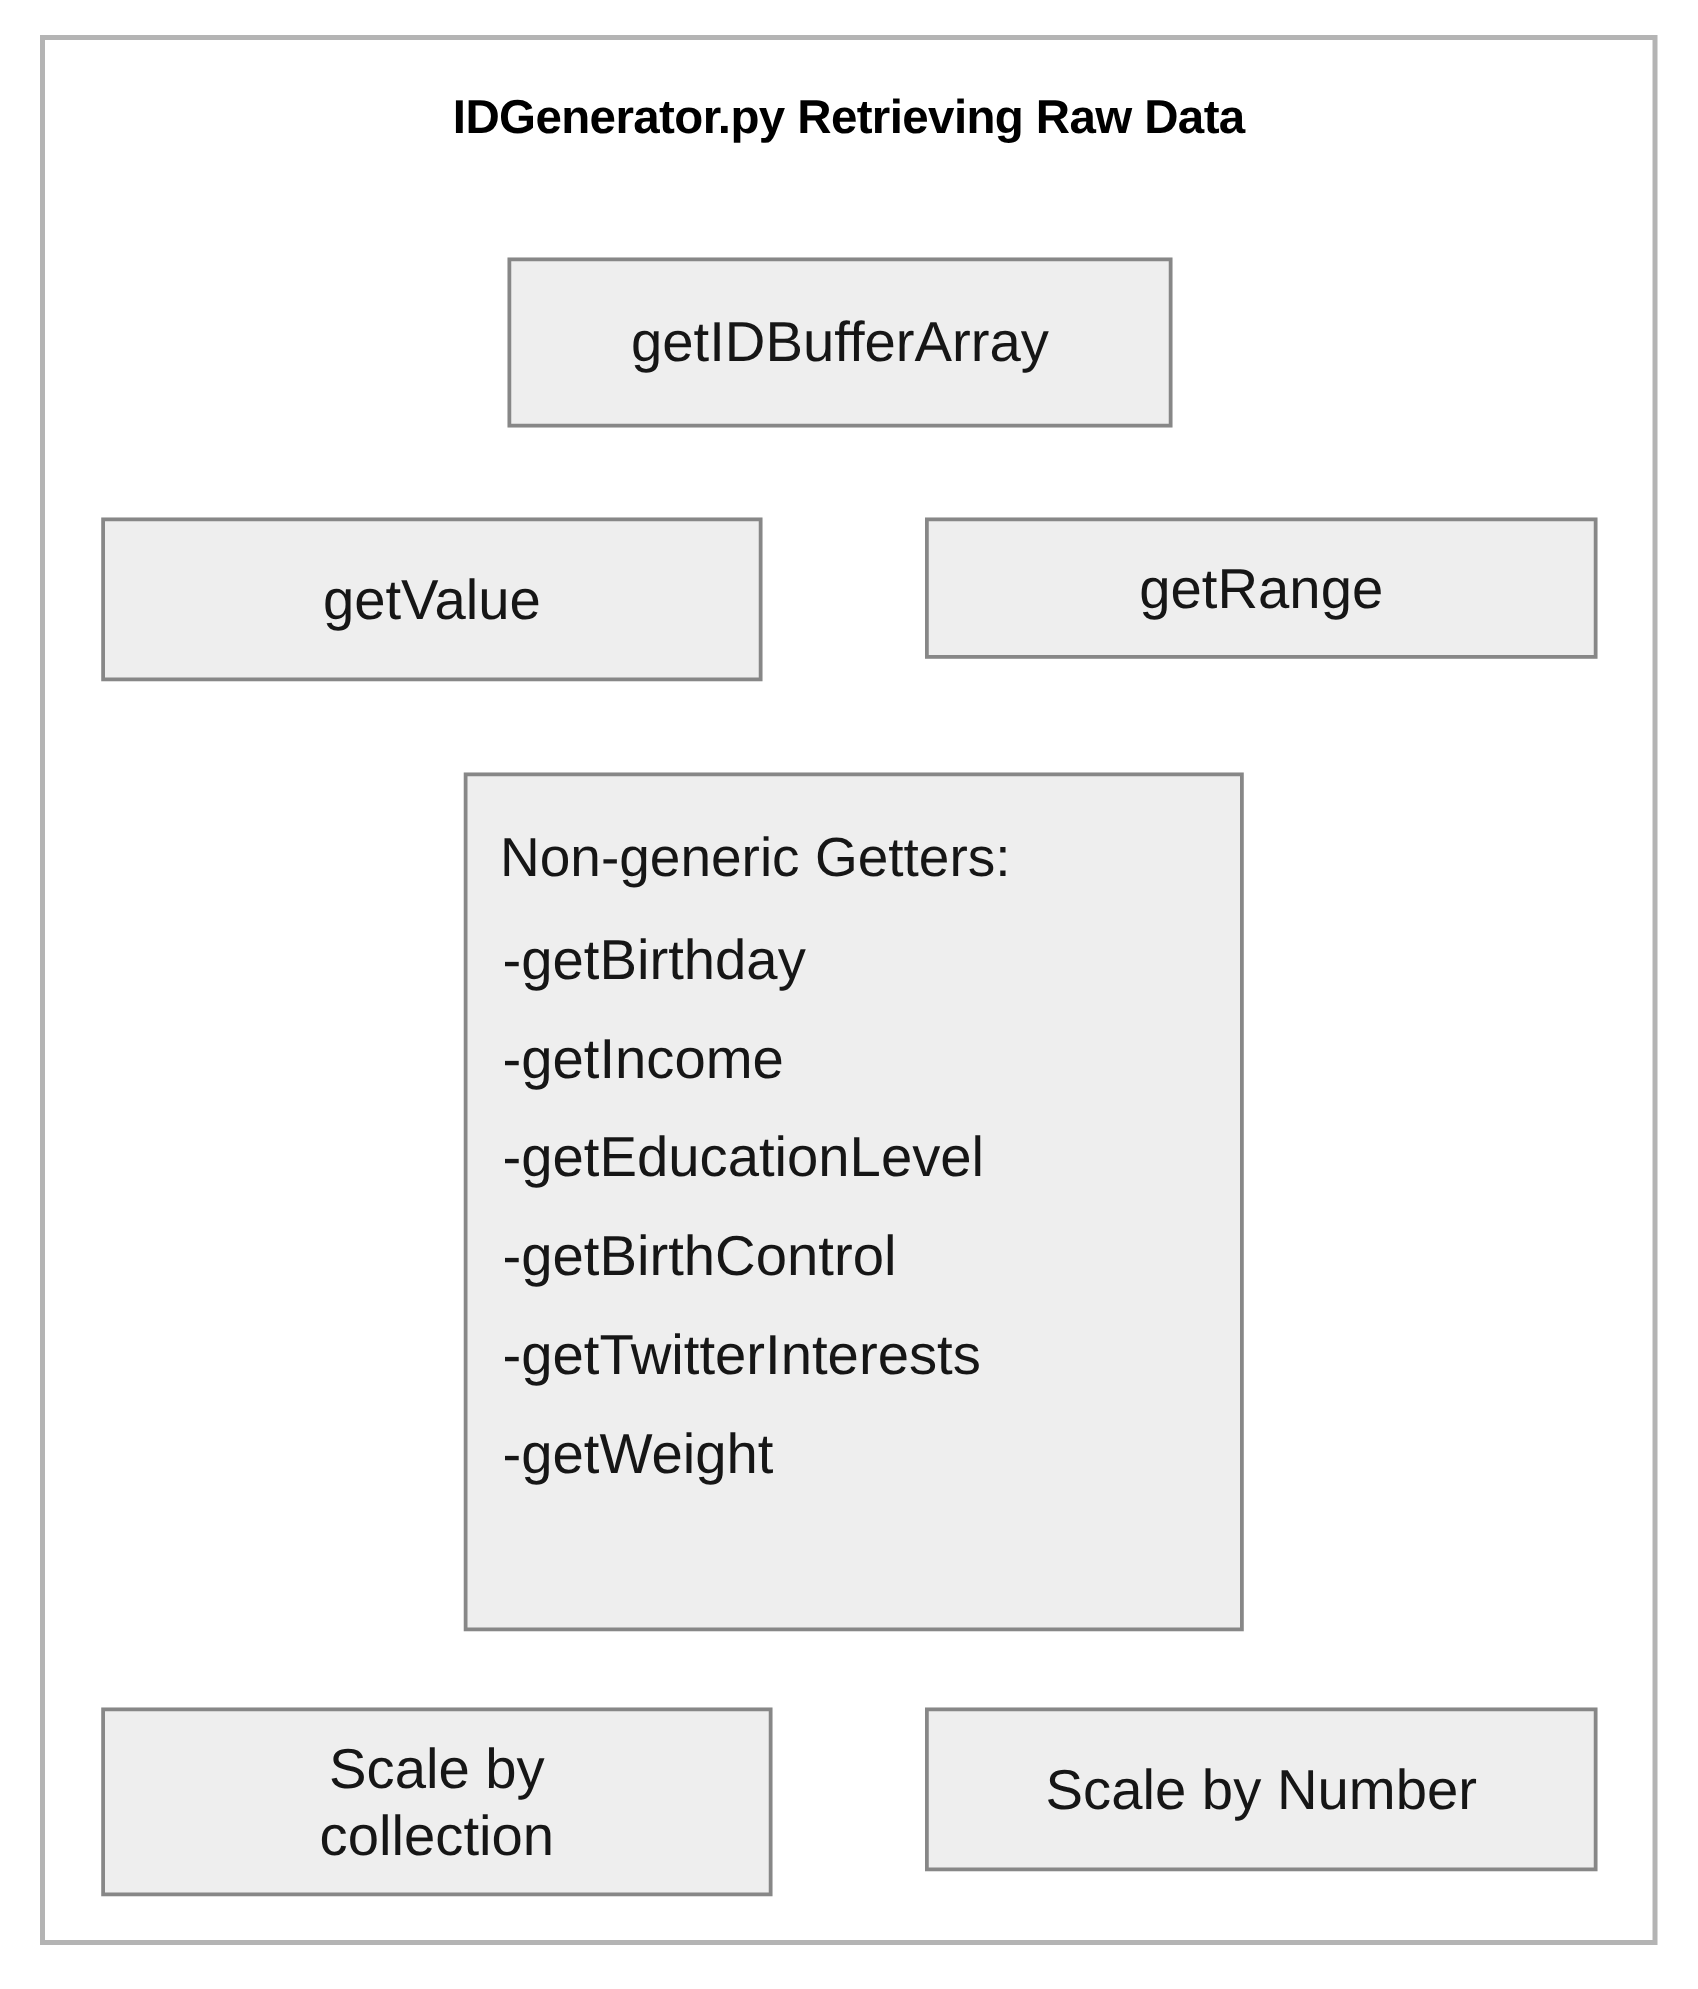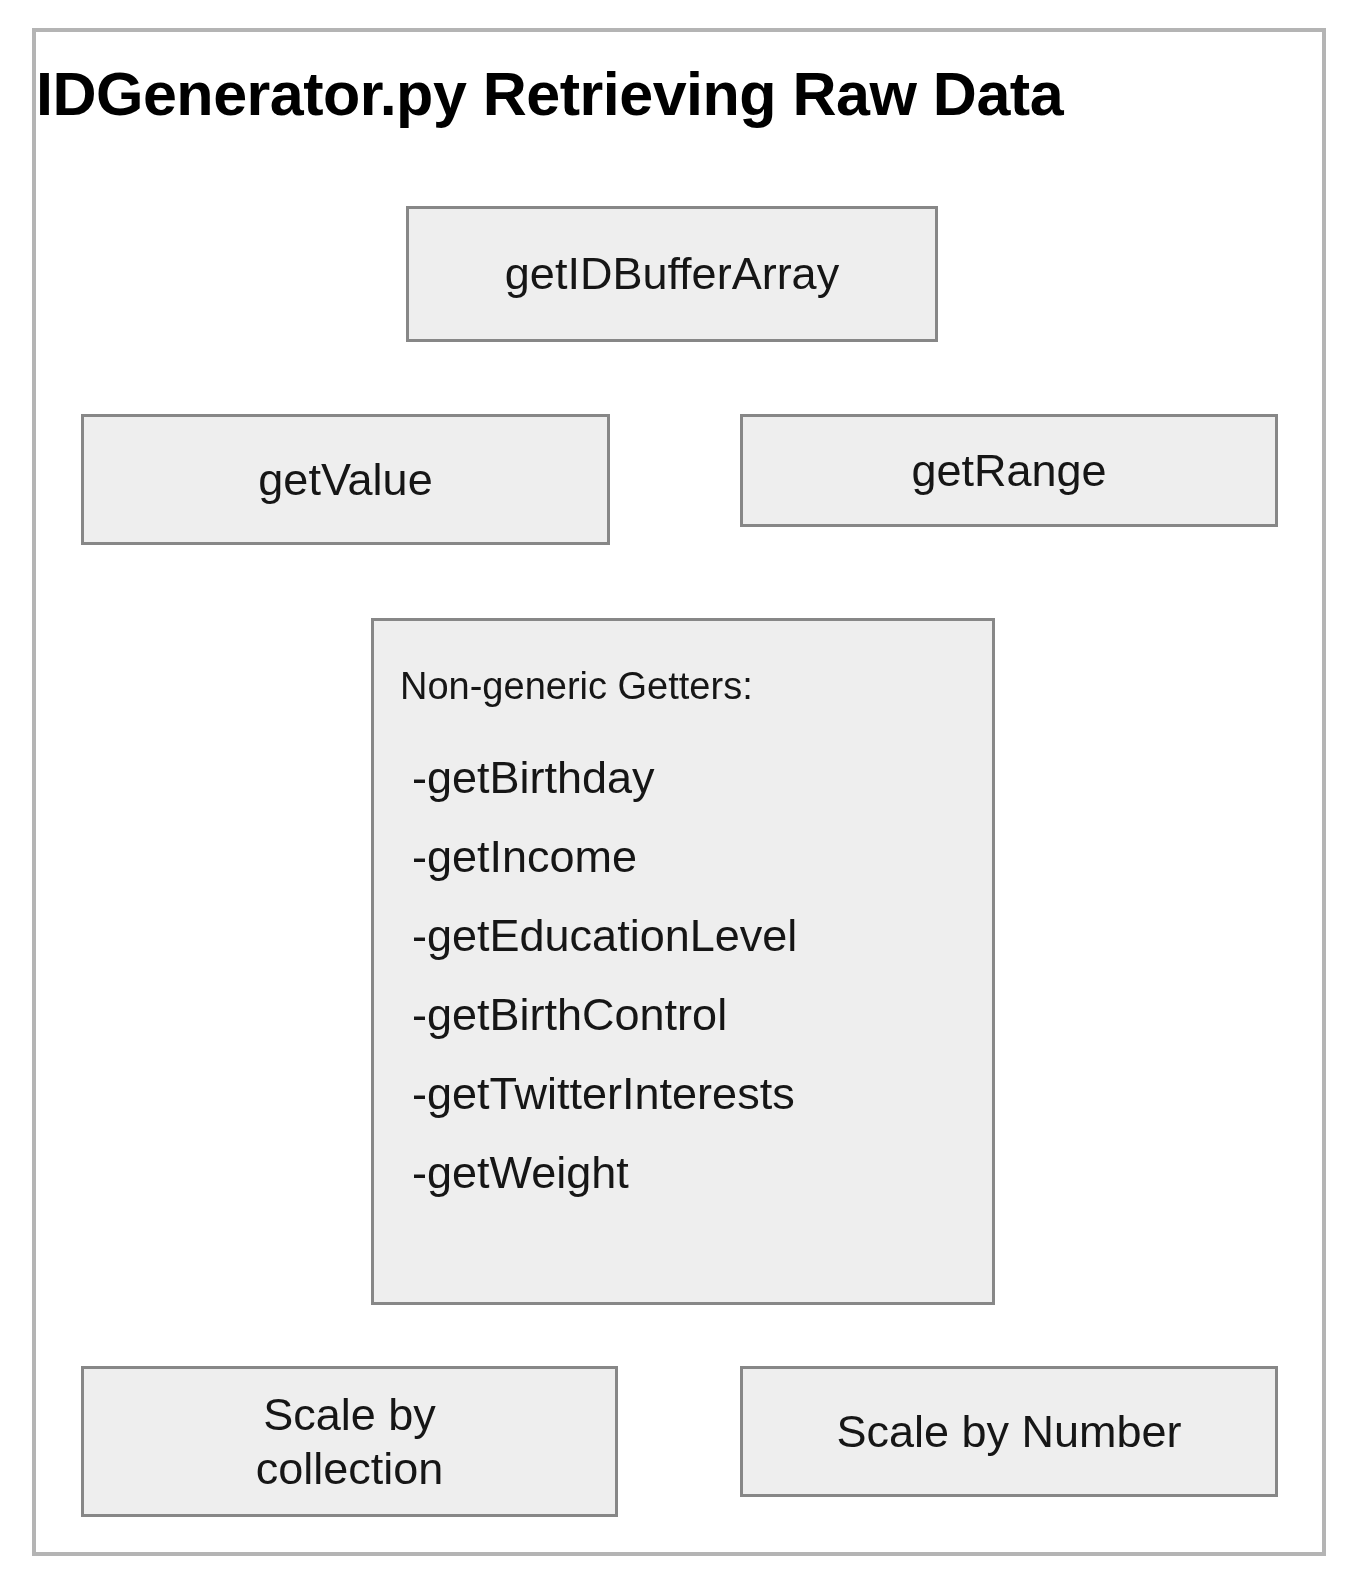"IDGenerator.py Retrieving Raw Data" .diagram-title { font-size: 61px -> 38px; text-align: none -> center }
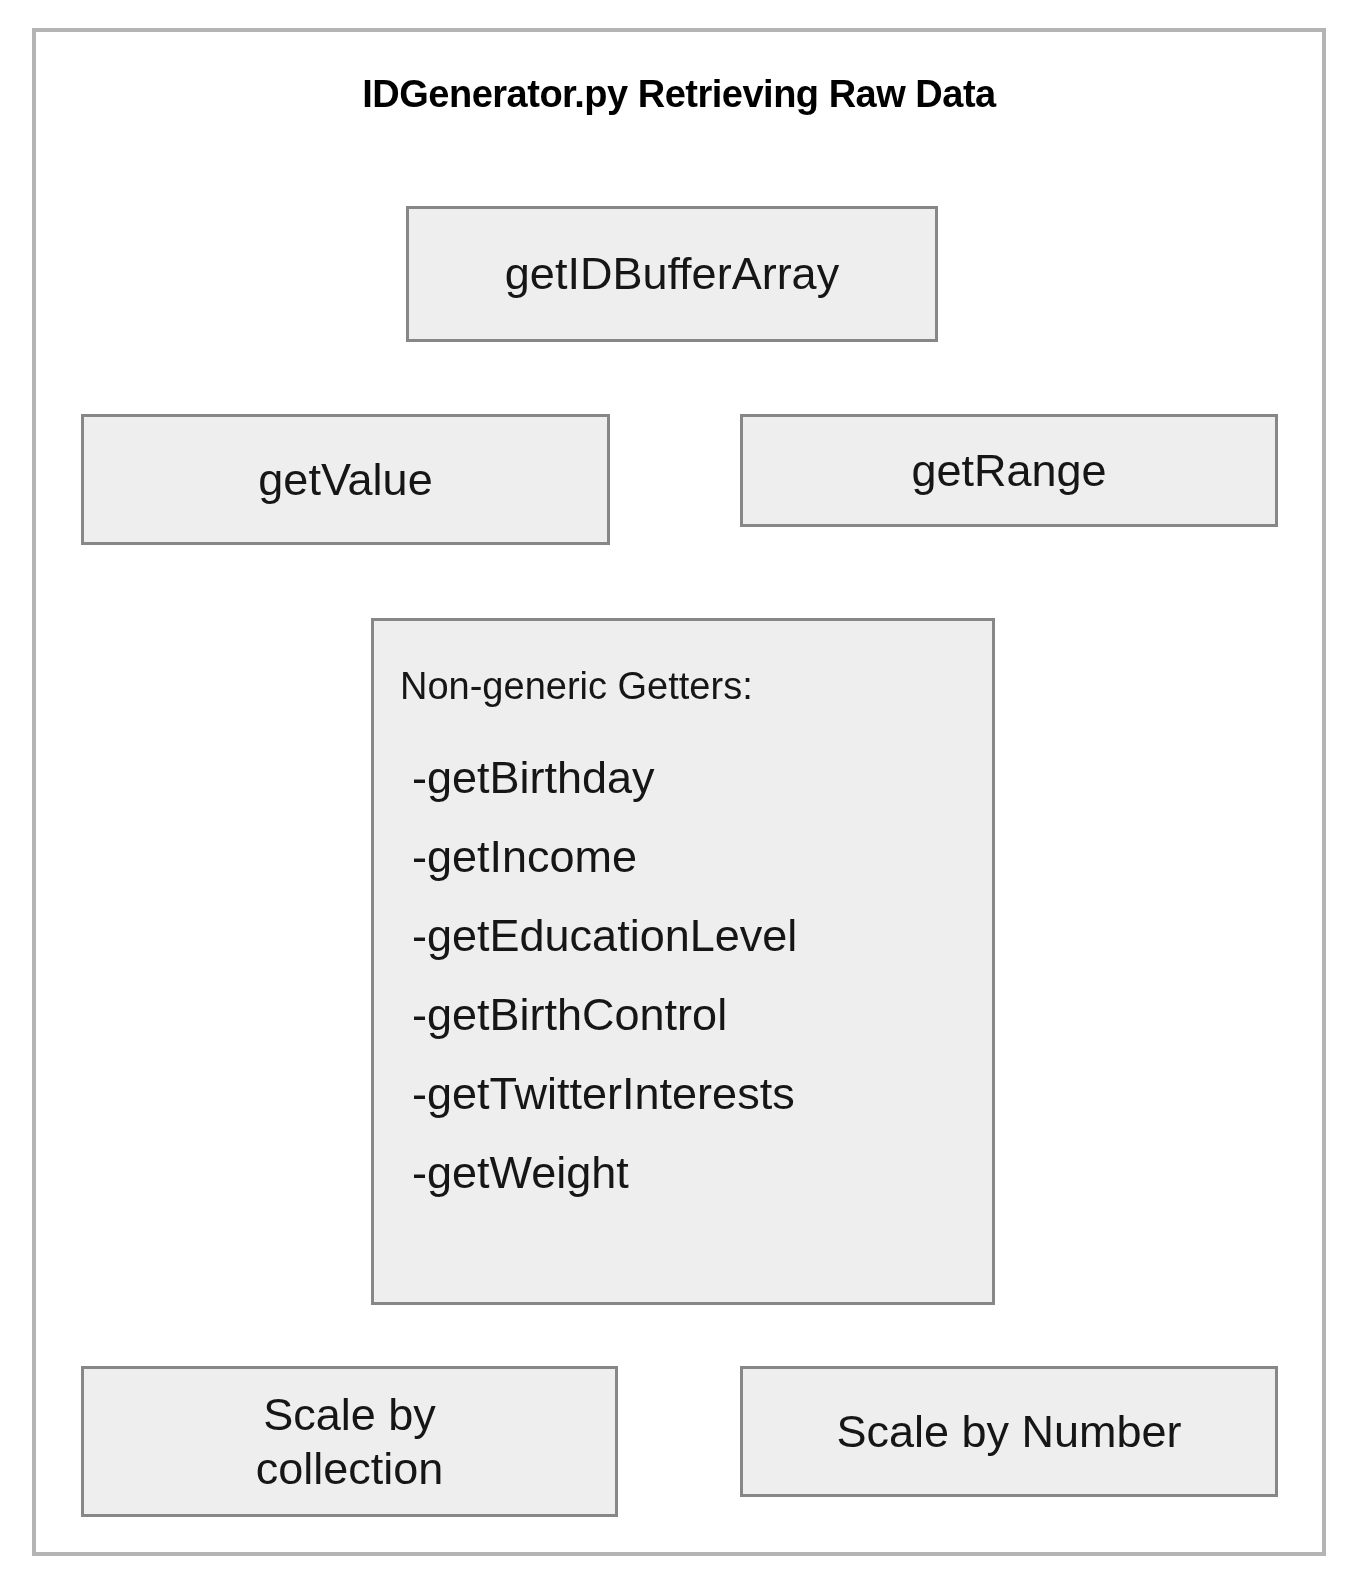"Non-generic Getters:" .getters-heading { font-size: 38px -> 44px }
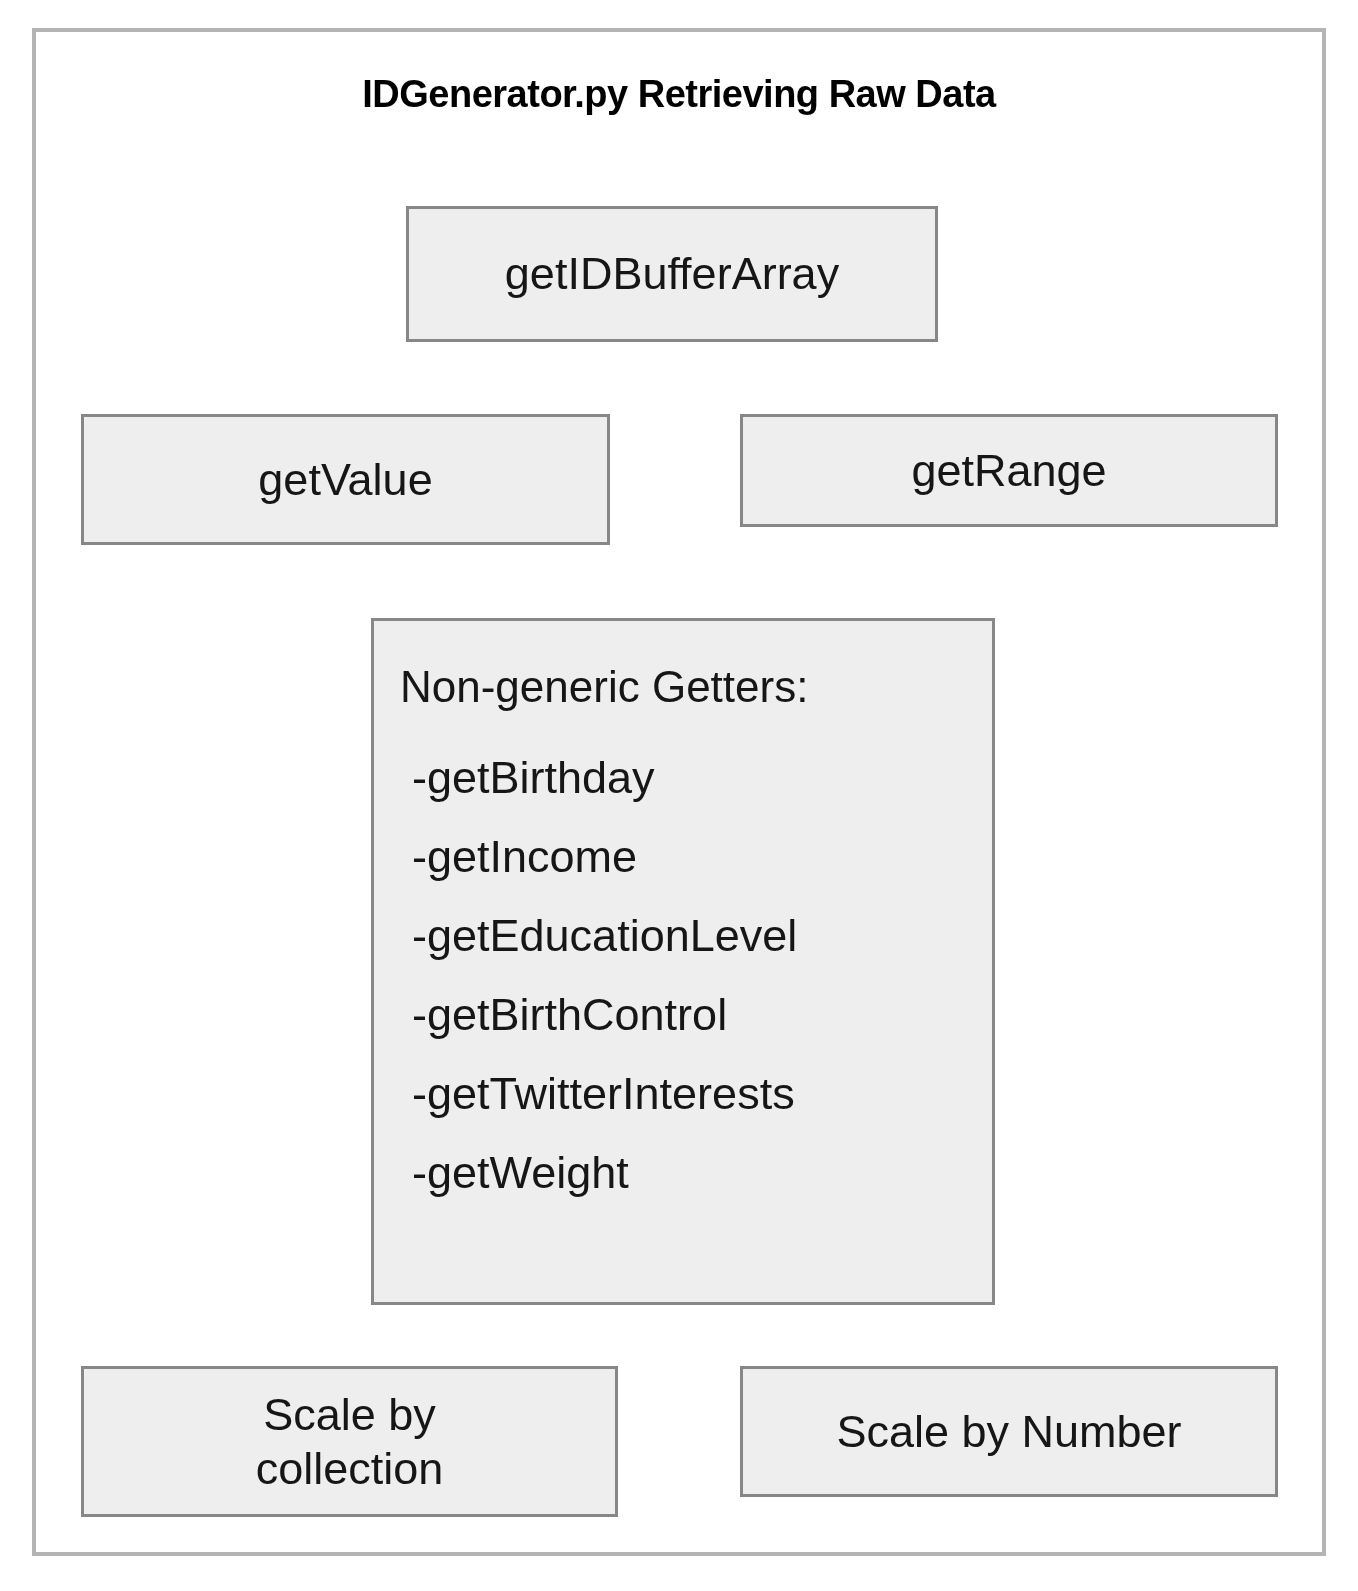"-getBirthday" .getters-list { margin: 12px -> 2px }
